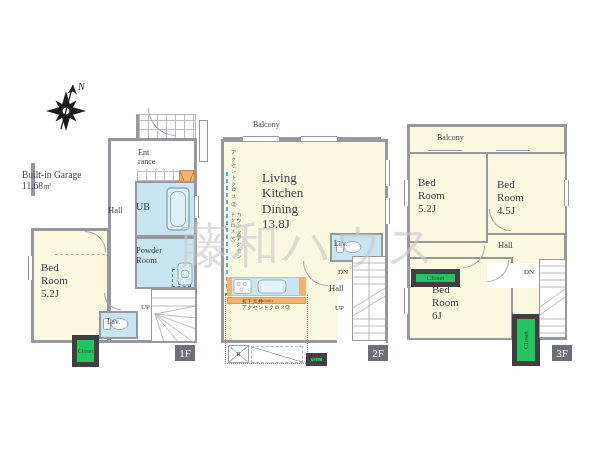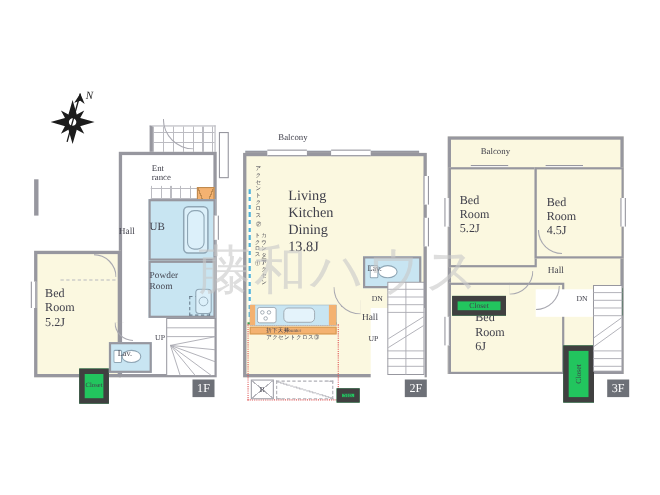"Built-in Garage" div.lbl { html: none -> <div> <span>Built-in Garage</span> <span>11.68㎡</span> </div> }
